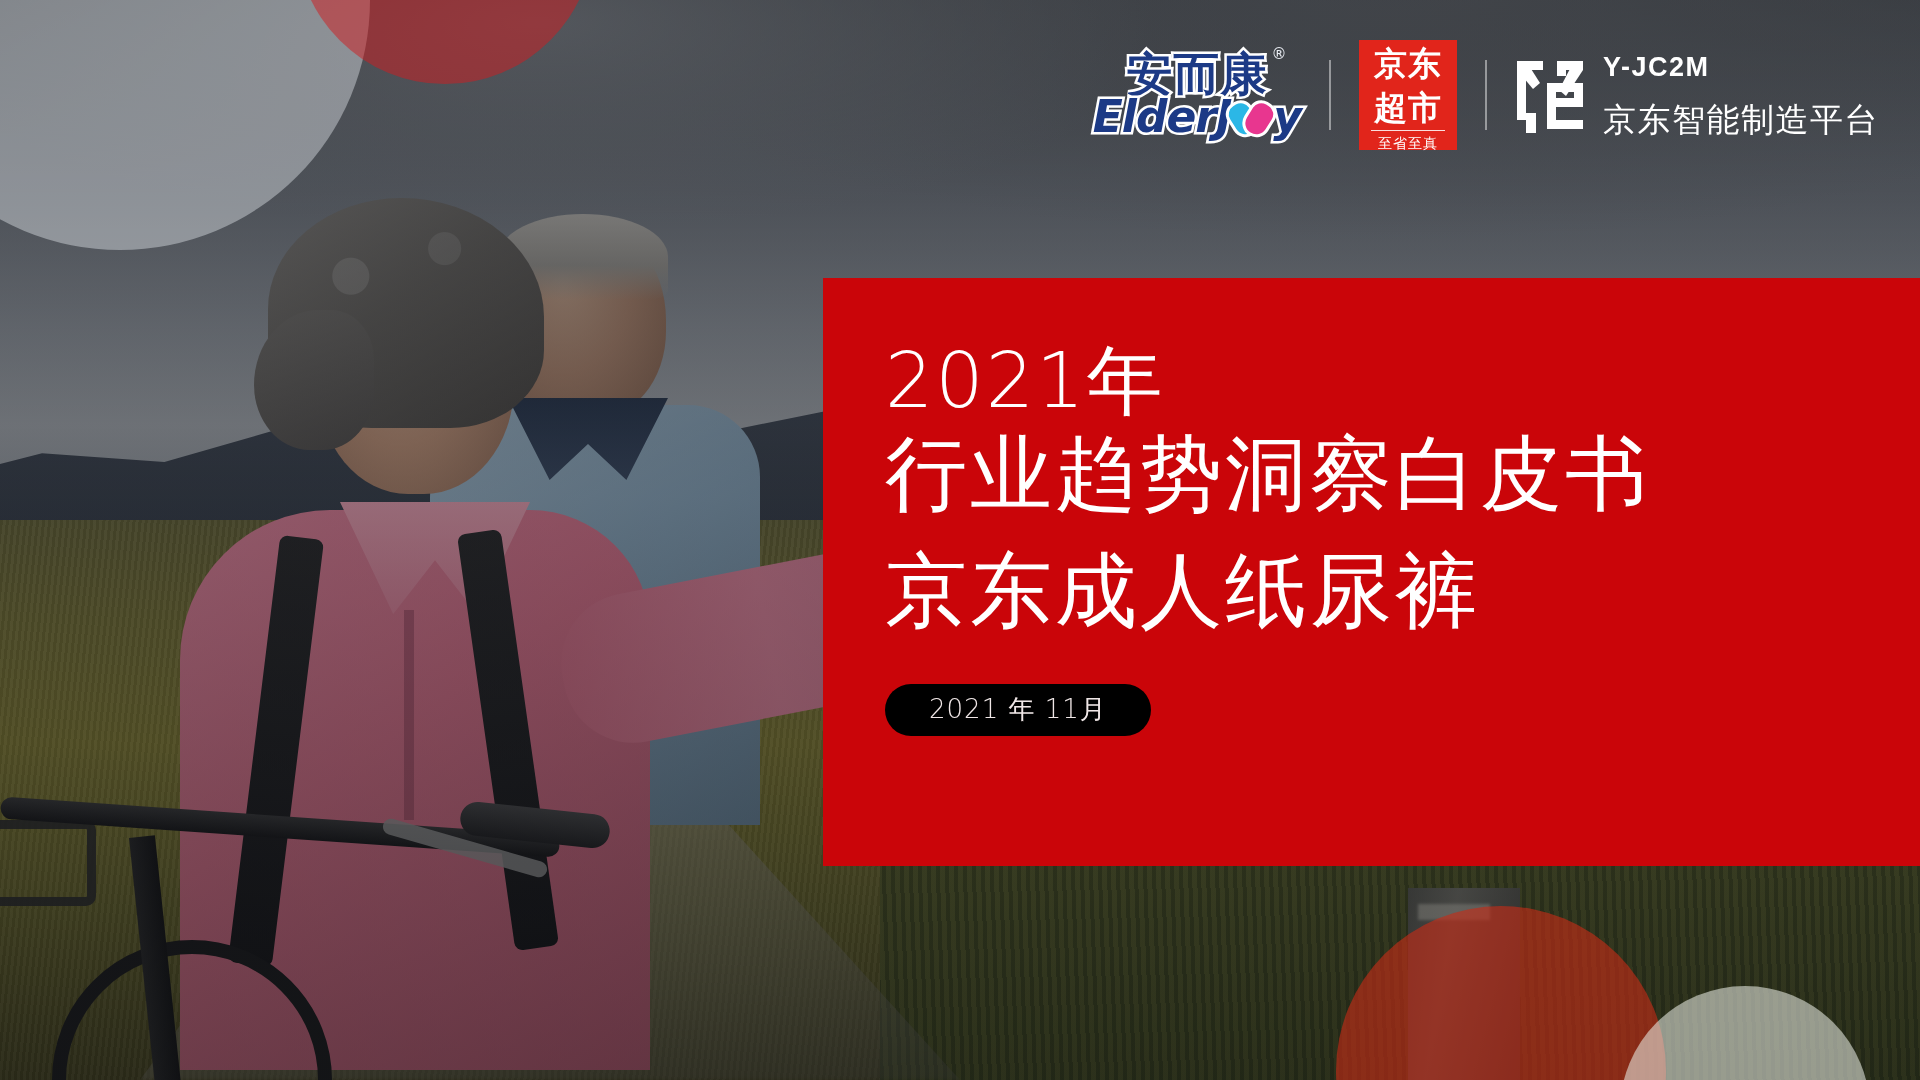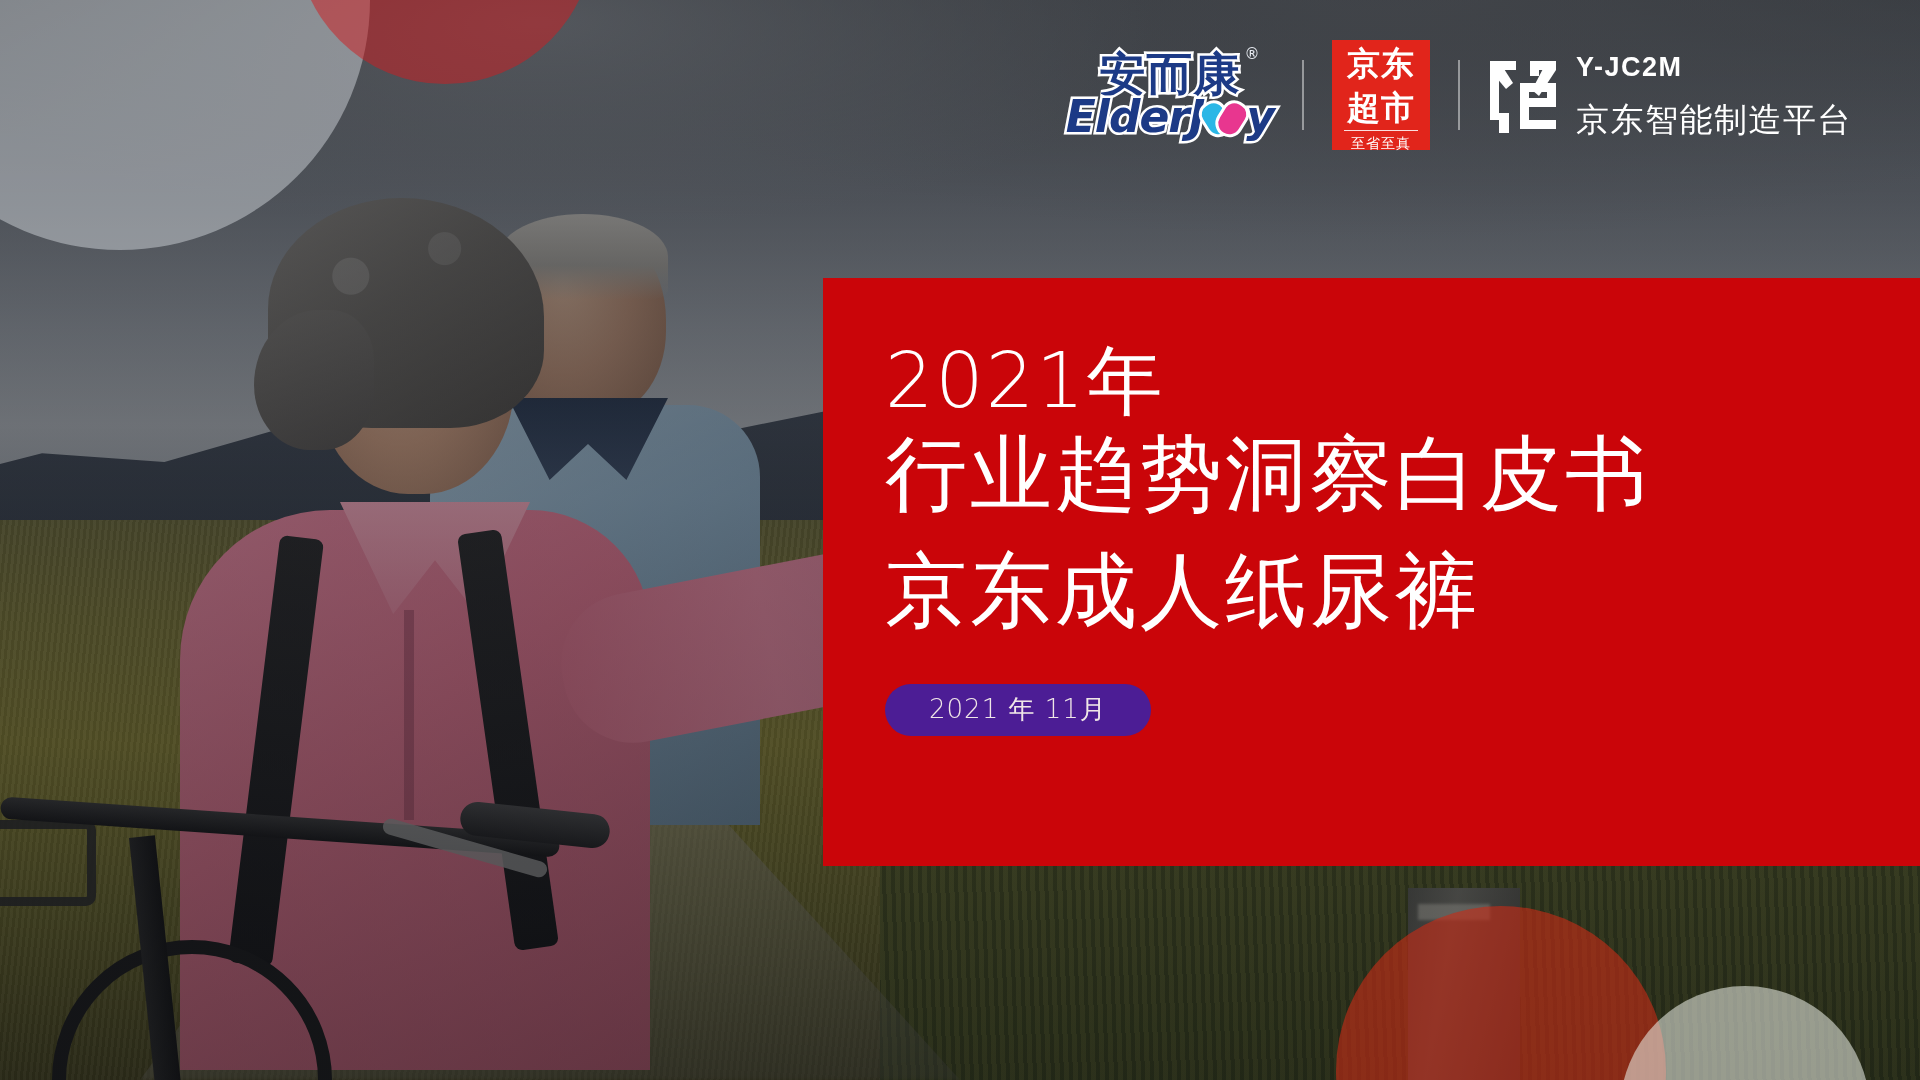"安而康" .logobar { right: 68px -> 41px }
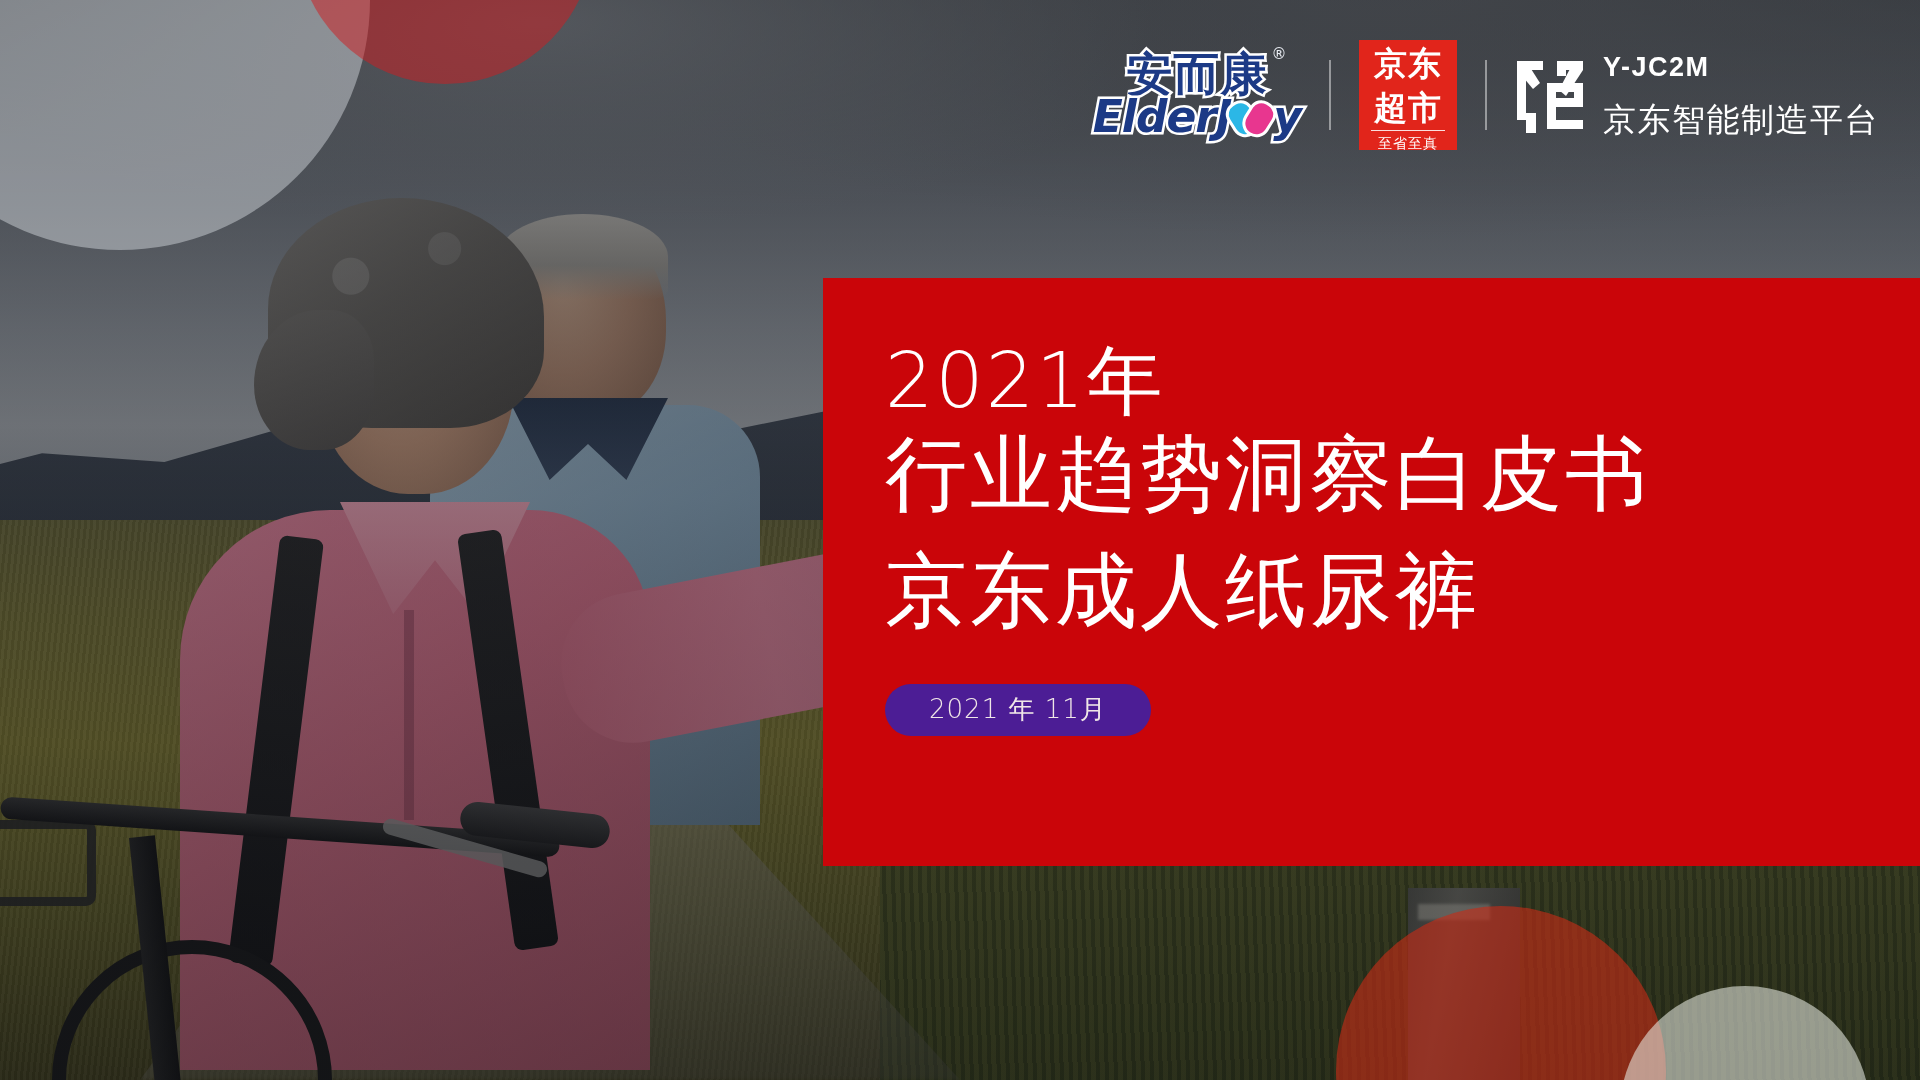"2021 年 11月" .date-pill { background: #4c1d95 -> #000000 }
